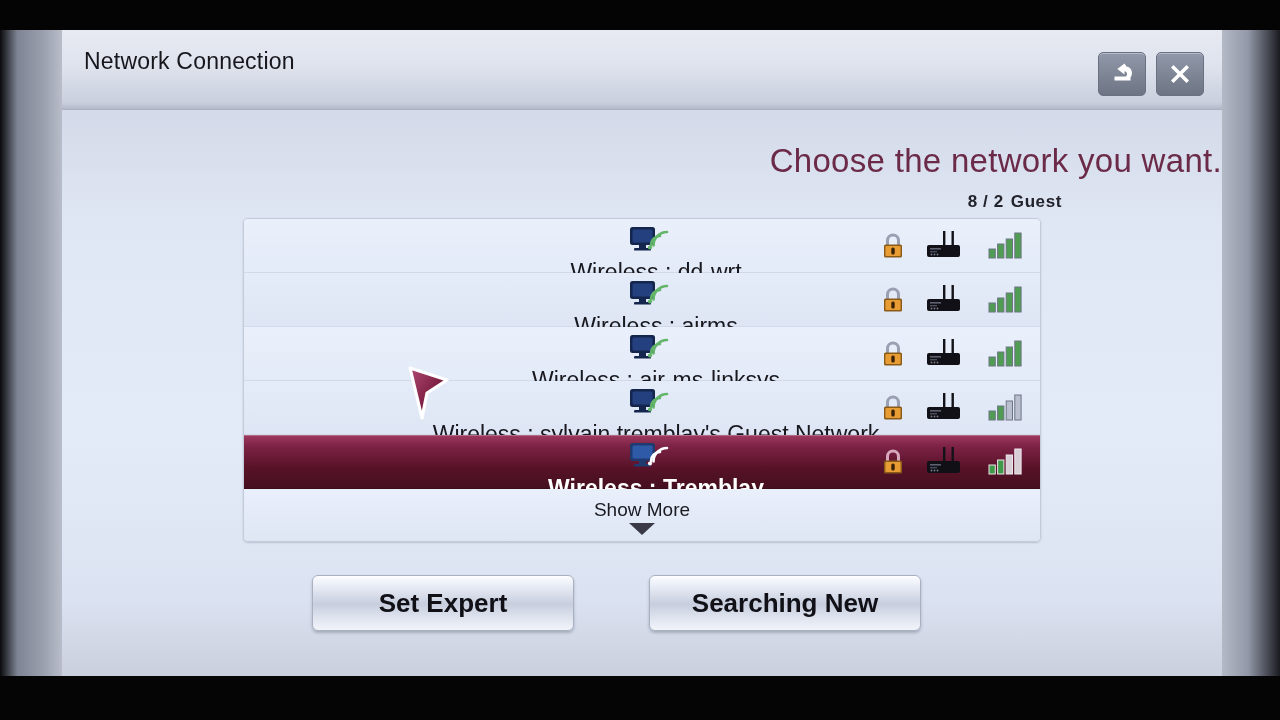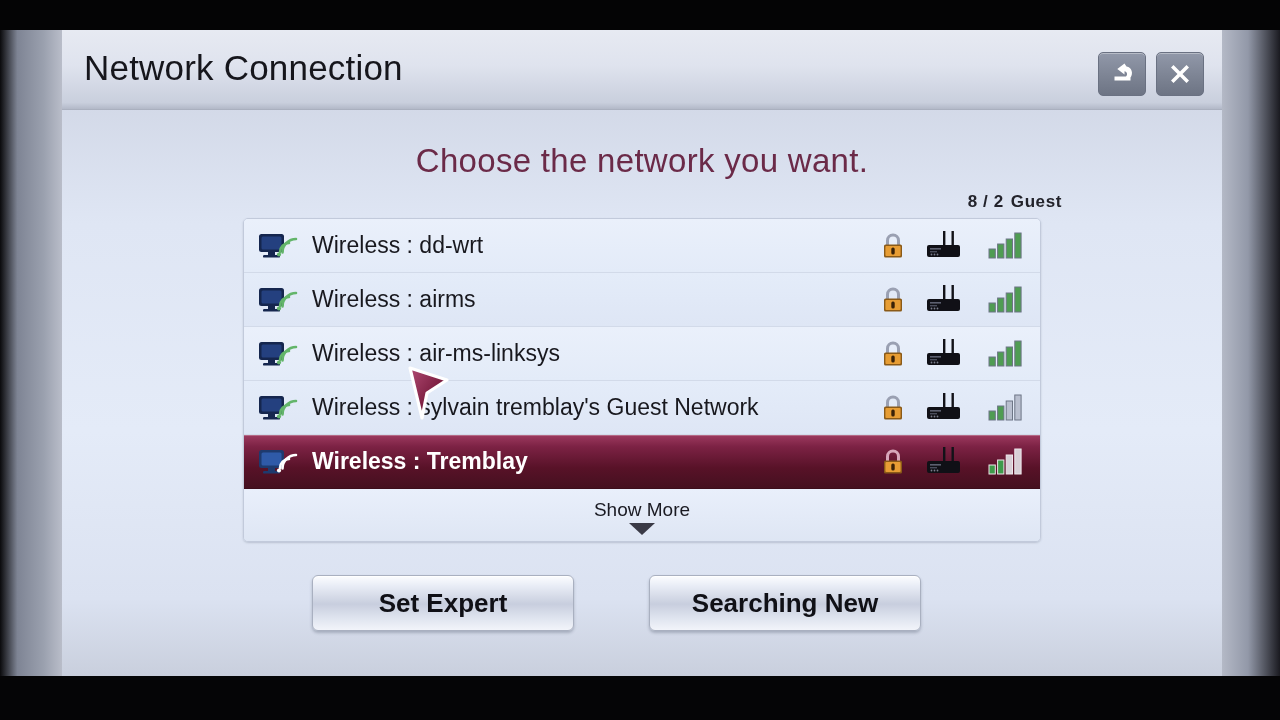"Network Connection" #window-title { font-size: 35px -> 23px }
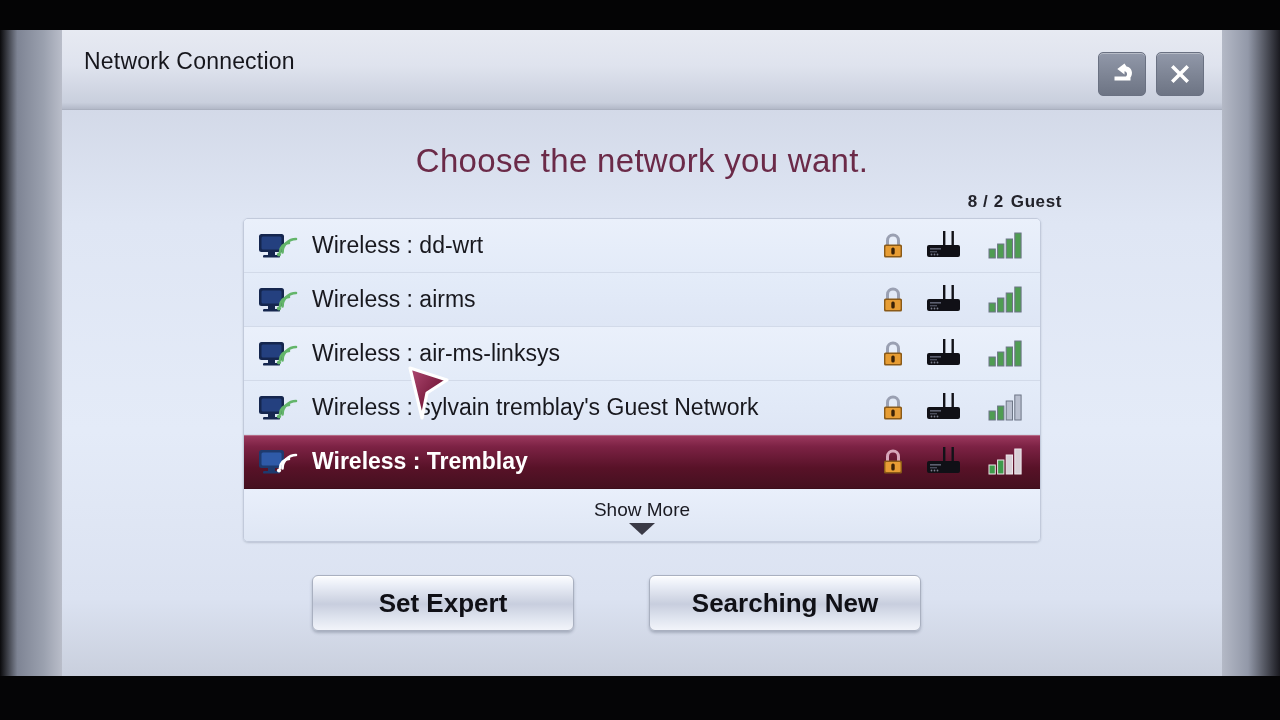"Choose the network you want." #heading { text-align: center -> right }
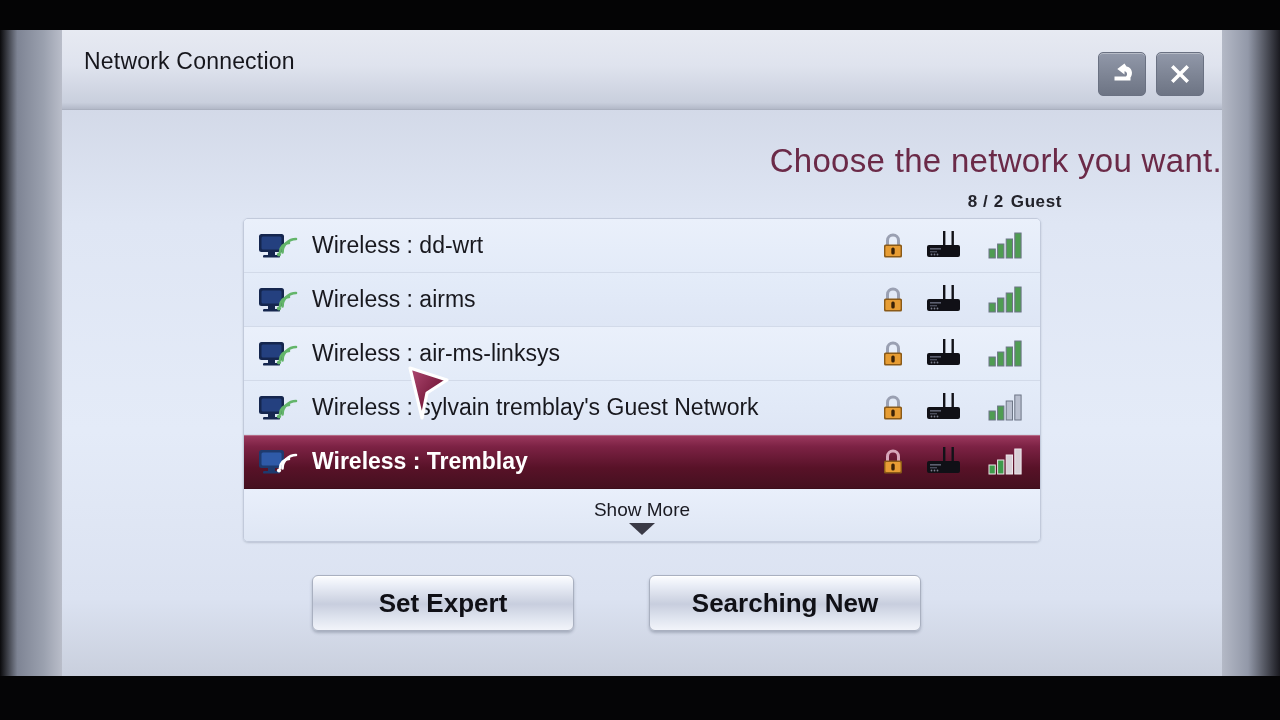"Wireless : dd-wrt" .net-row { flex-direction: none -> column }
